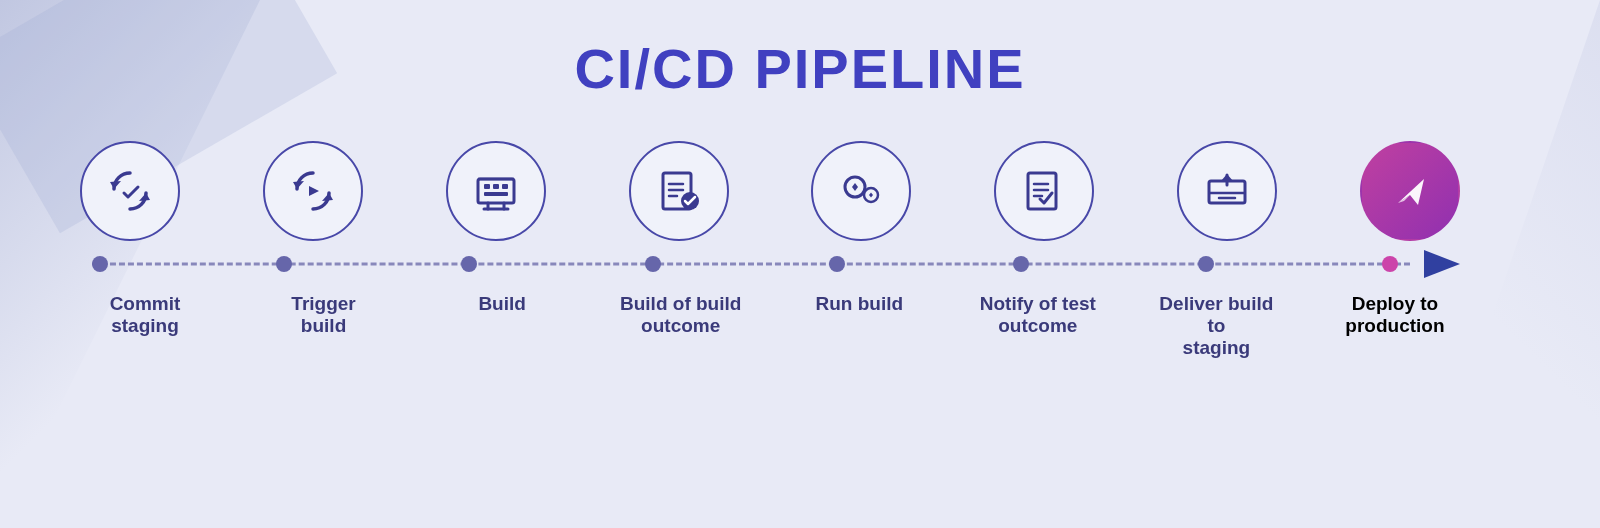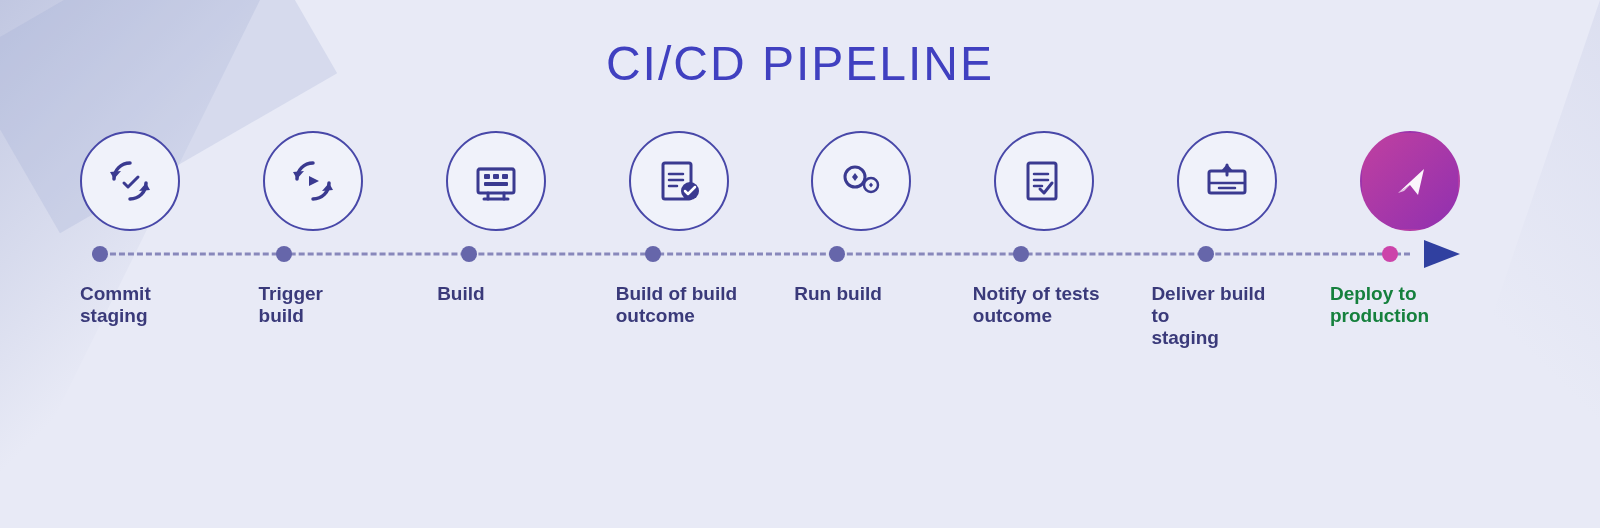"CI/CD PIPELINE" .title { font-size: 48px -> 56px; font-weight: 400 -> 700 }
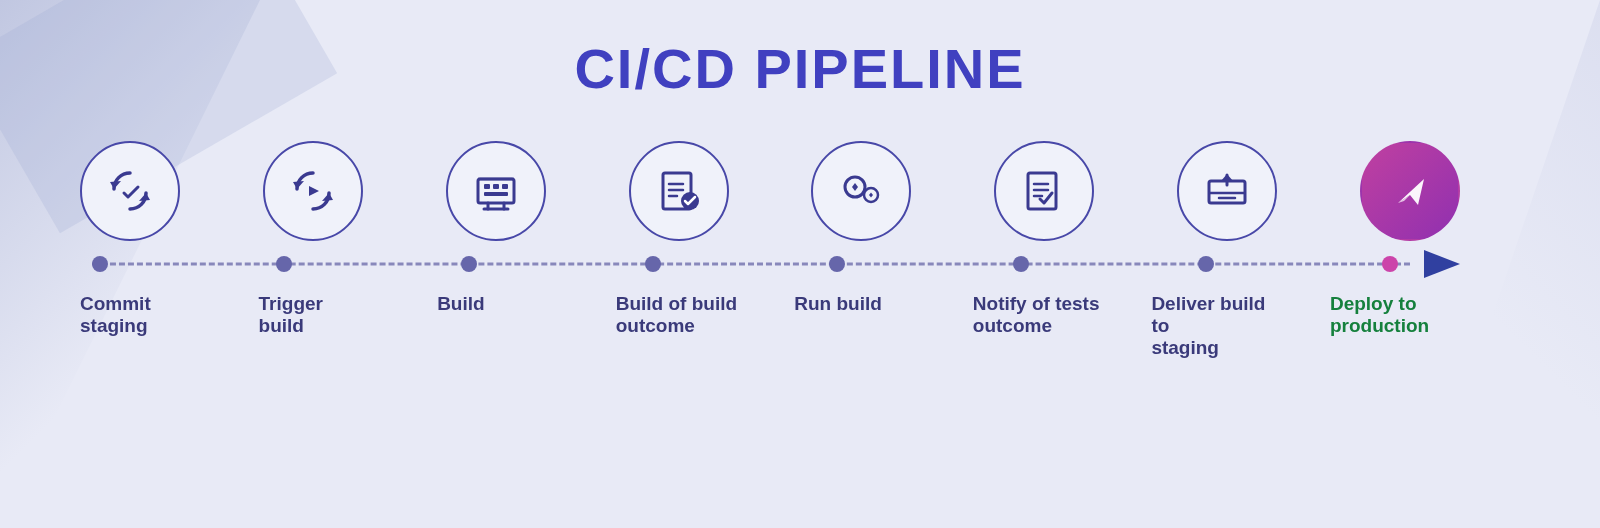"Commit" .step-label { text-align: left -> center }
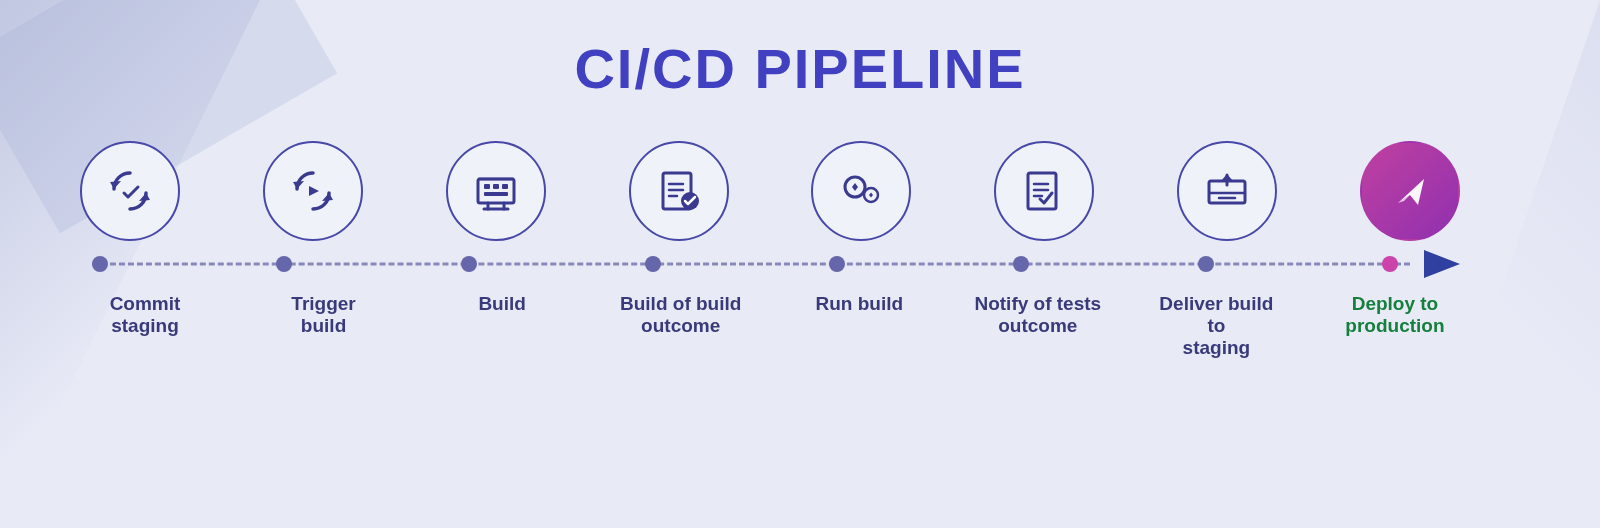"Notify of tests" span { text: tests -> test }
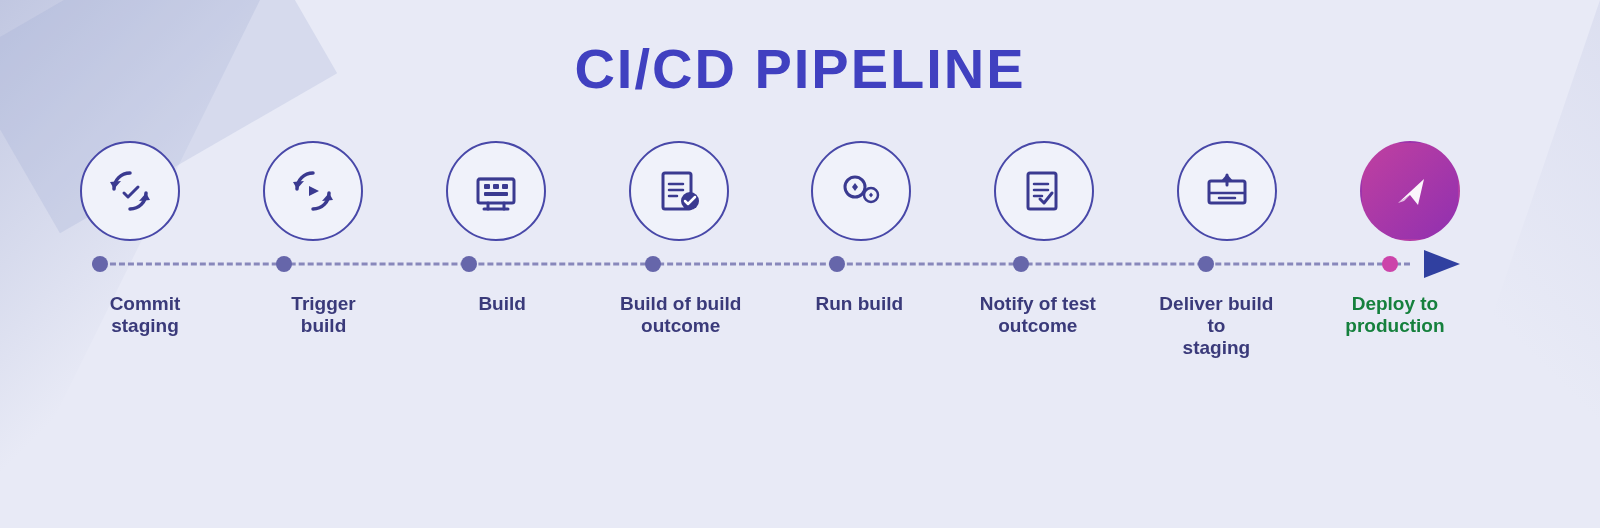"Deploy to" .step-label.deploy-label { color: #15803d -> #000000 }
